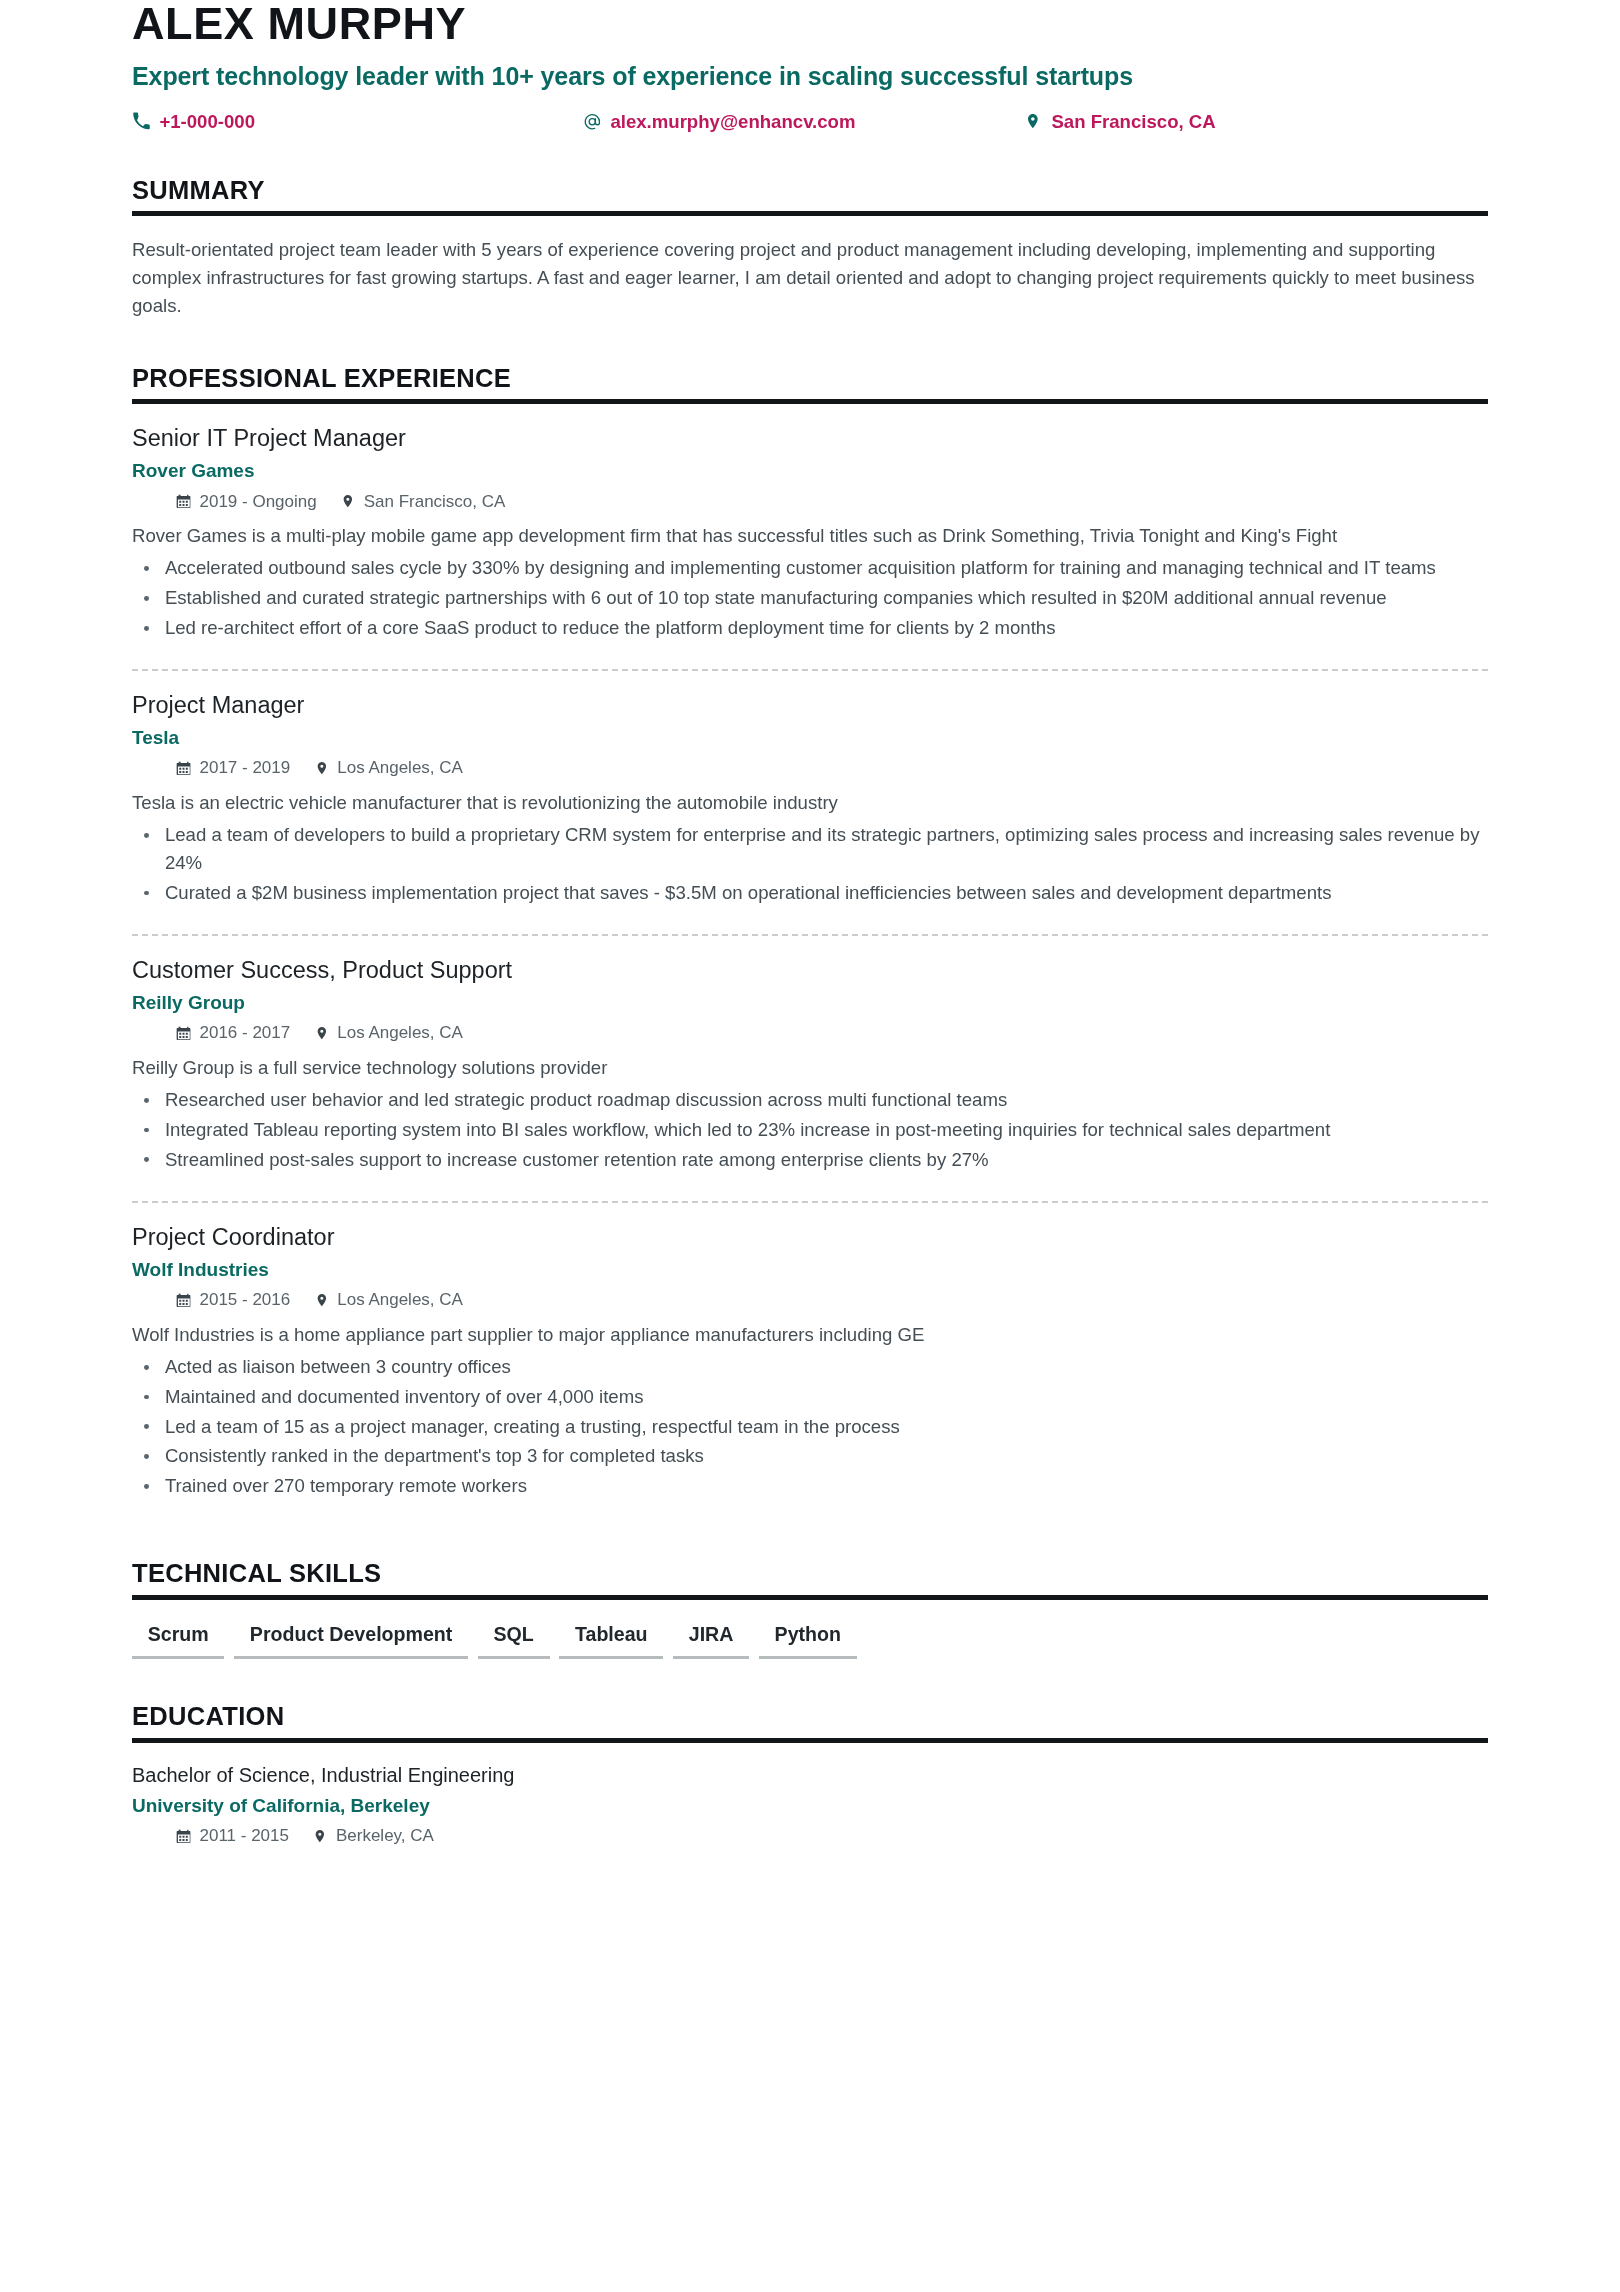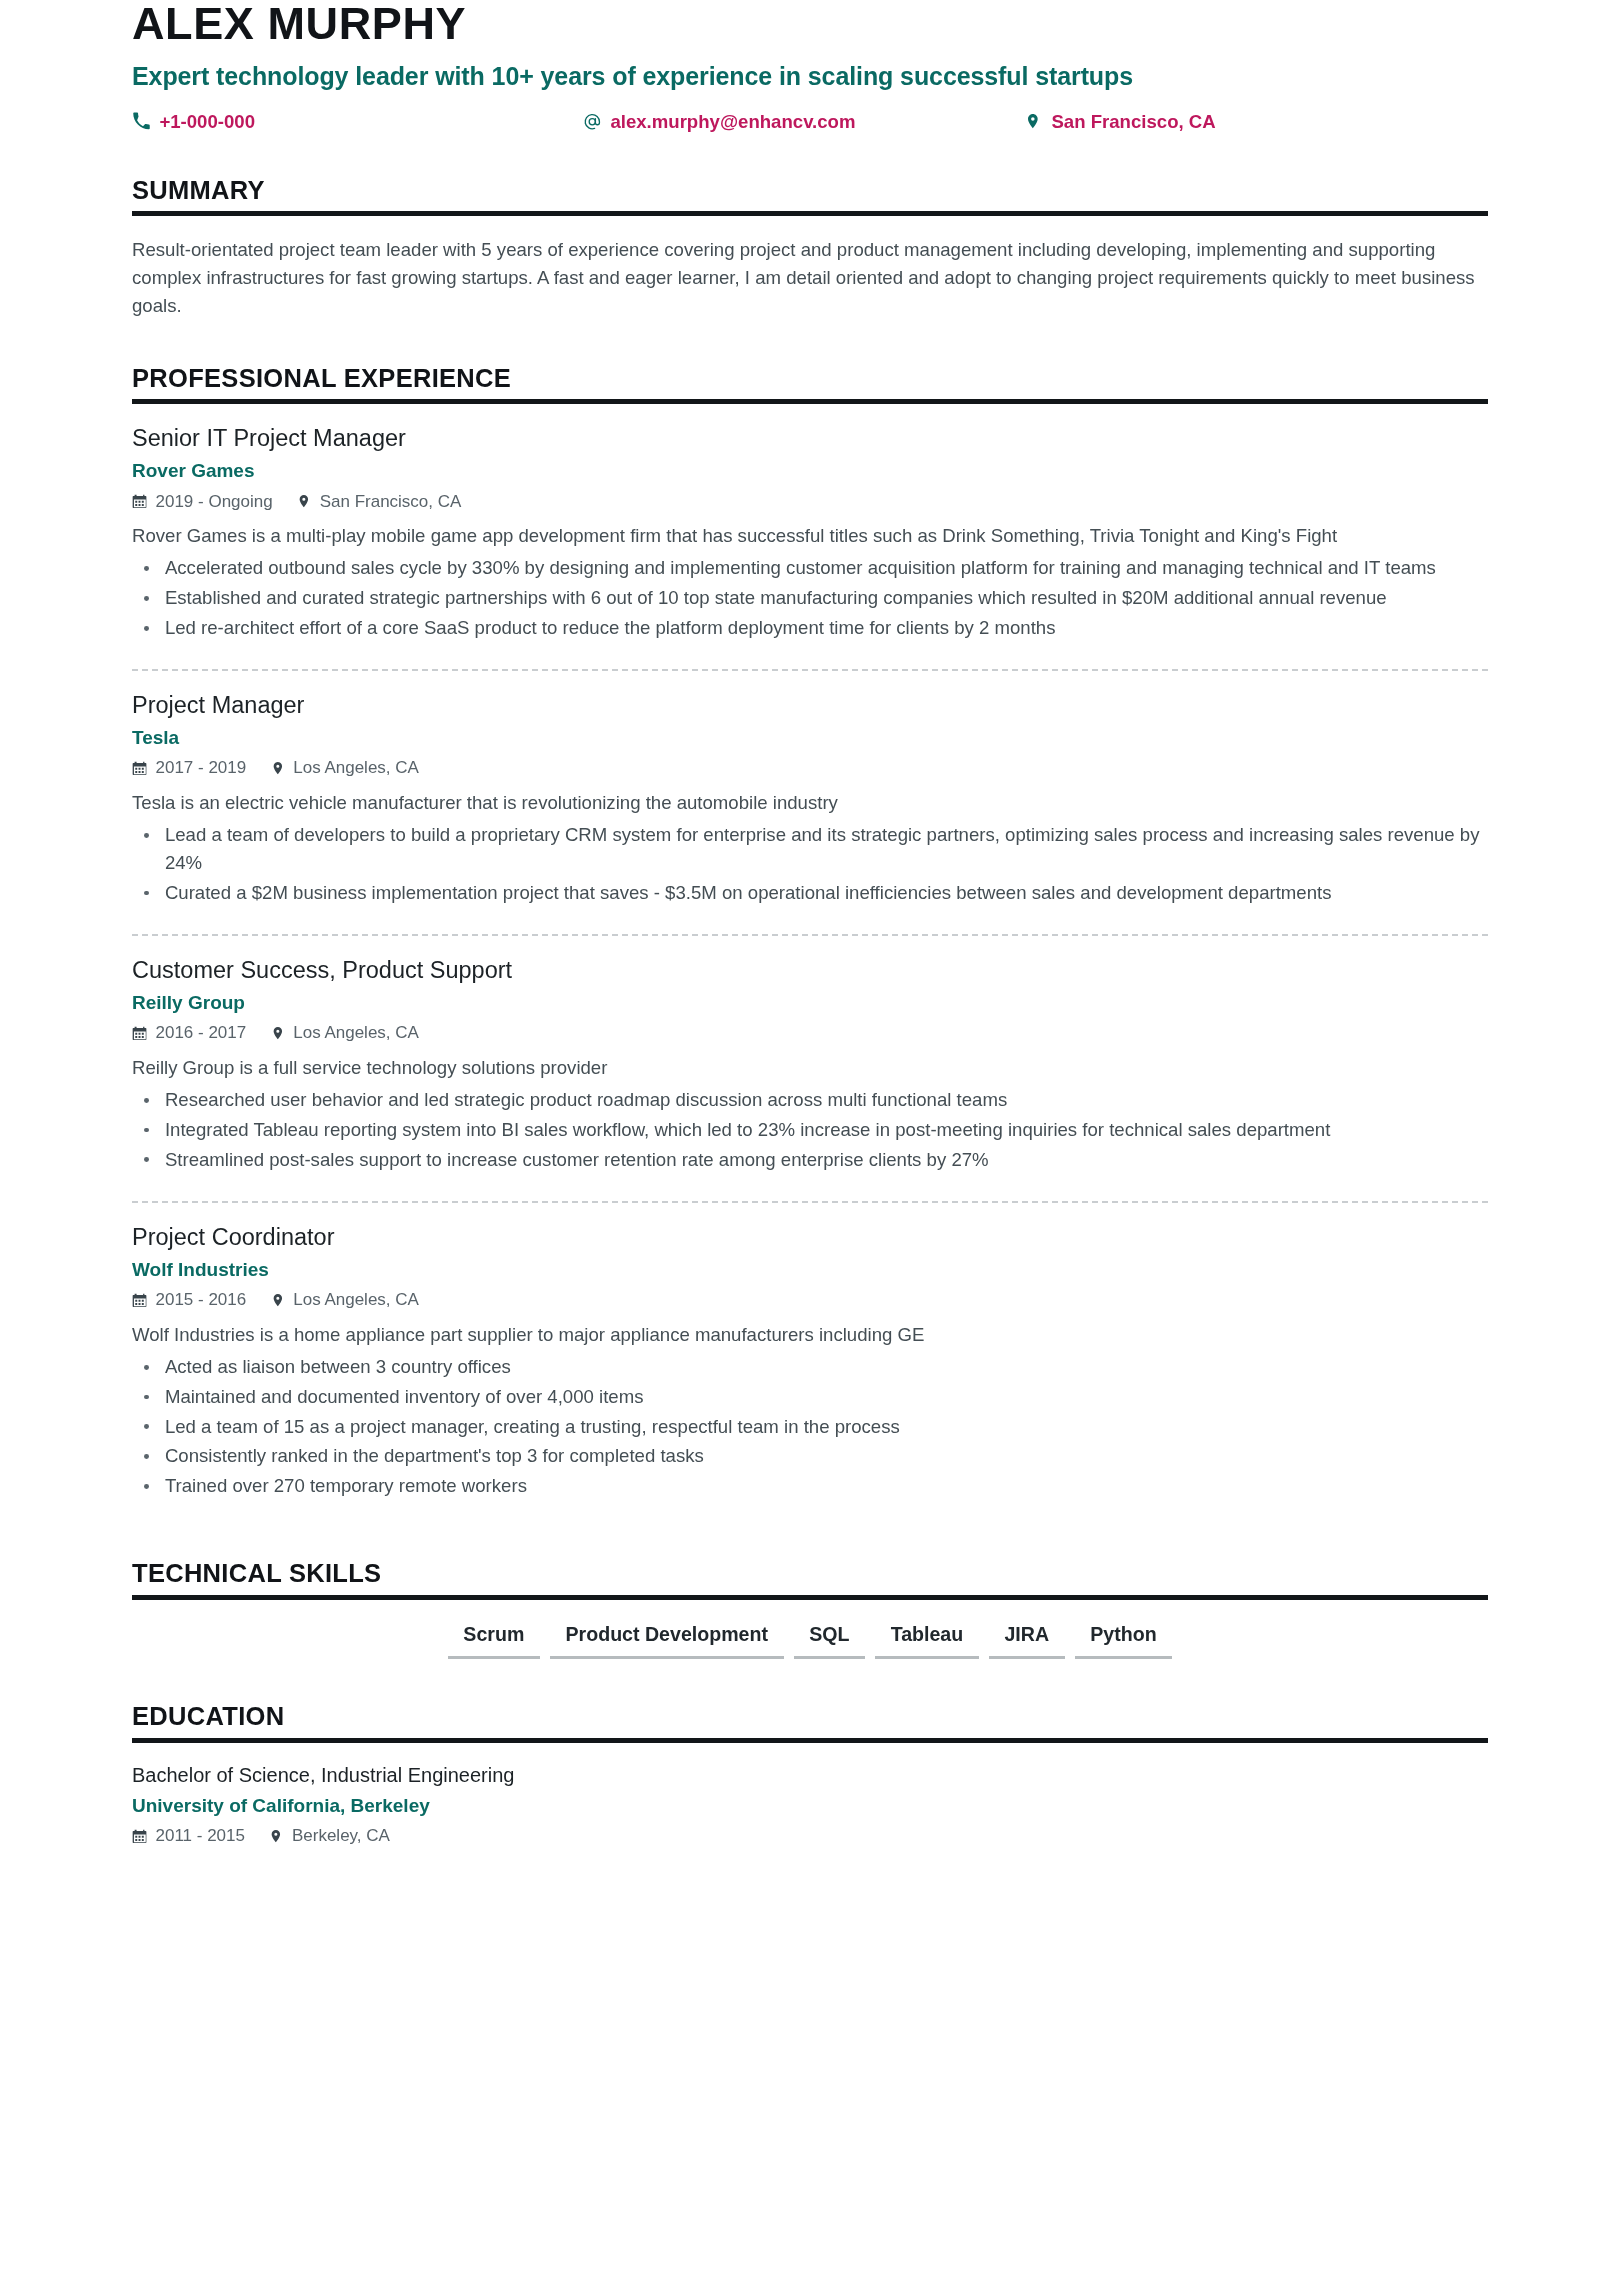"2019 - Ongoing" .meta-row { margin-left: none -> 44px }
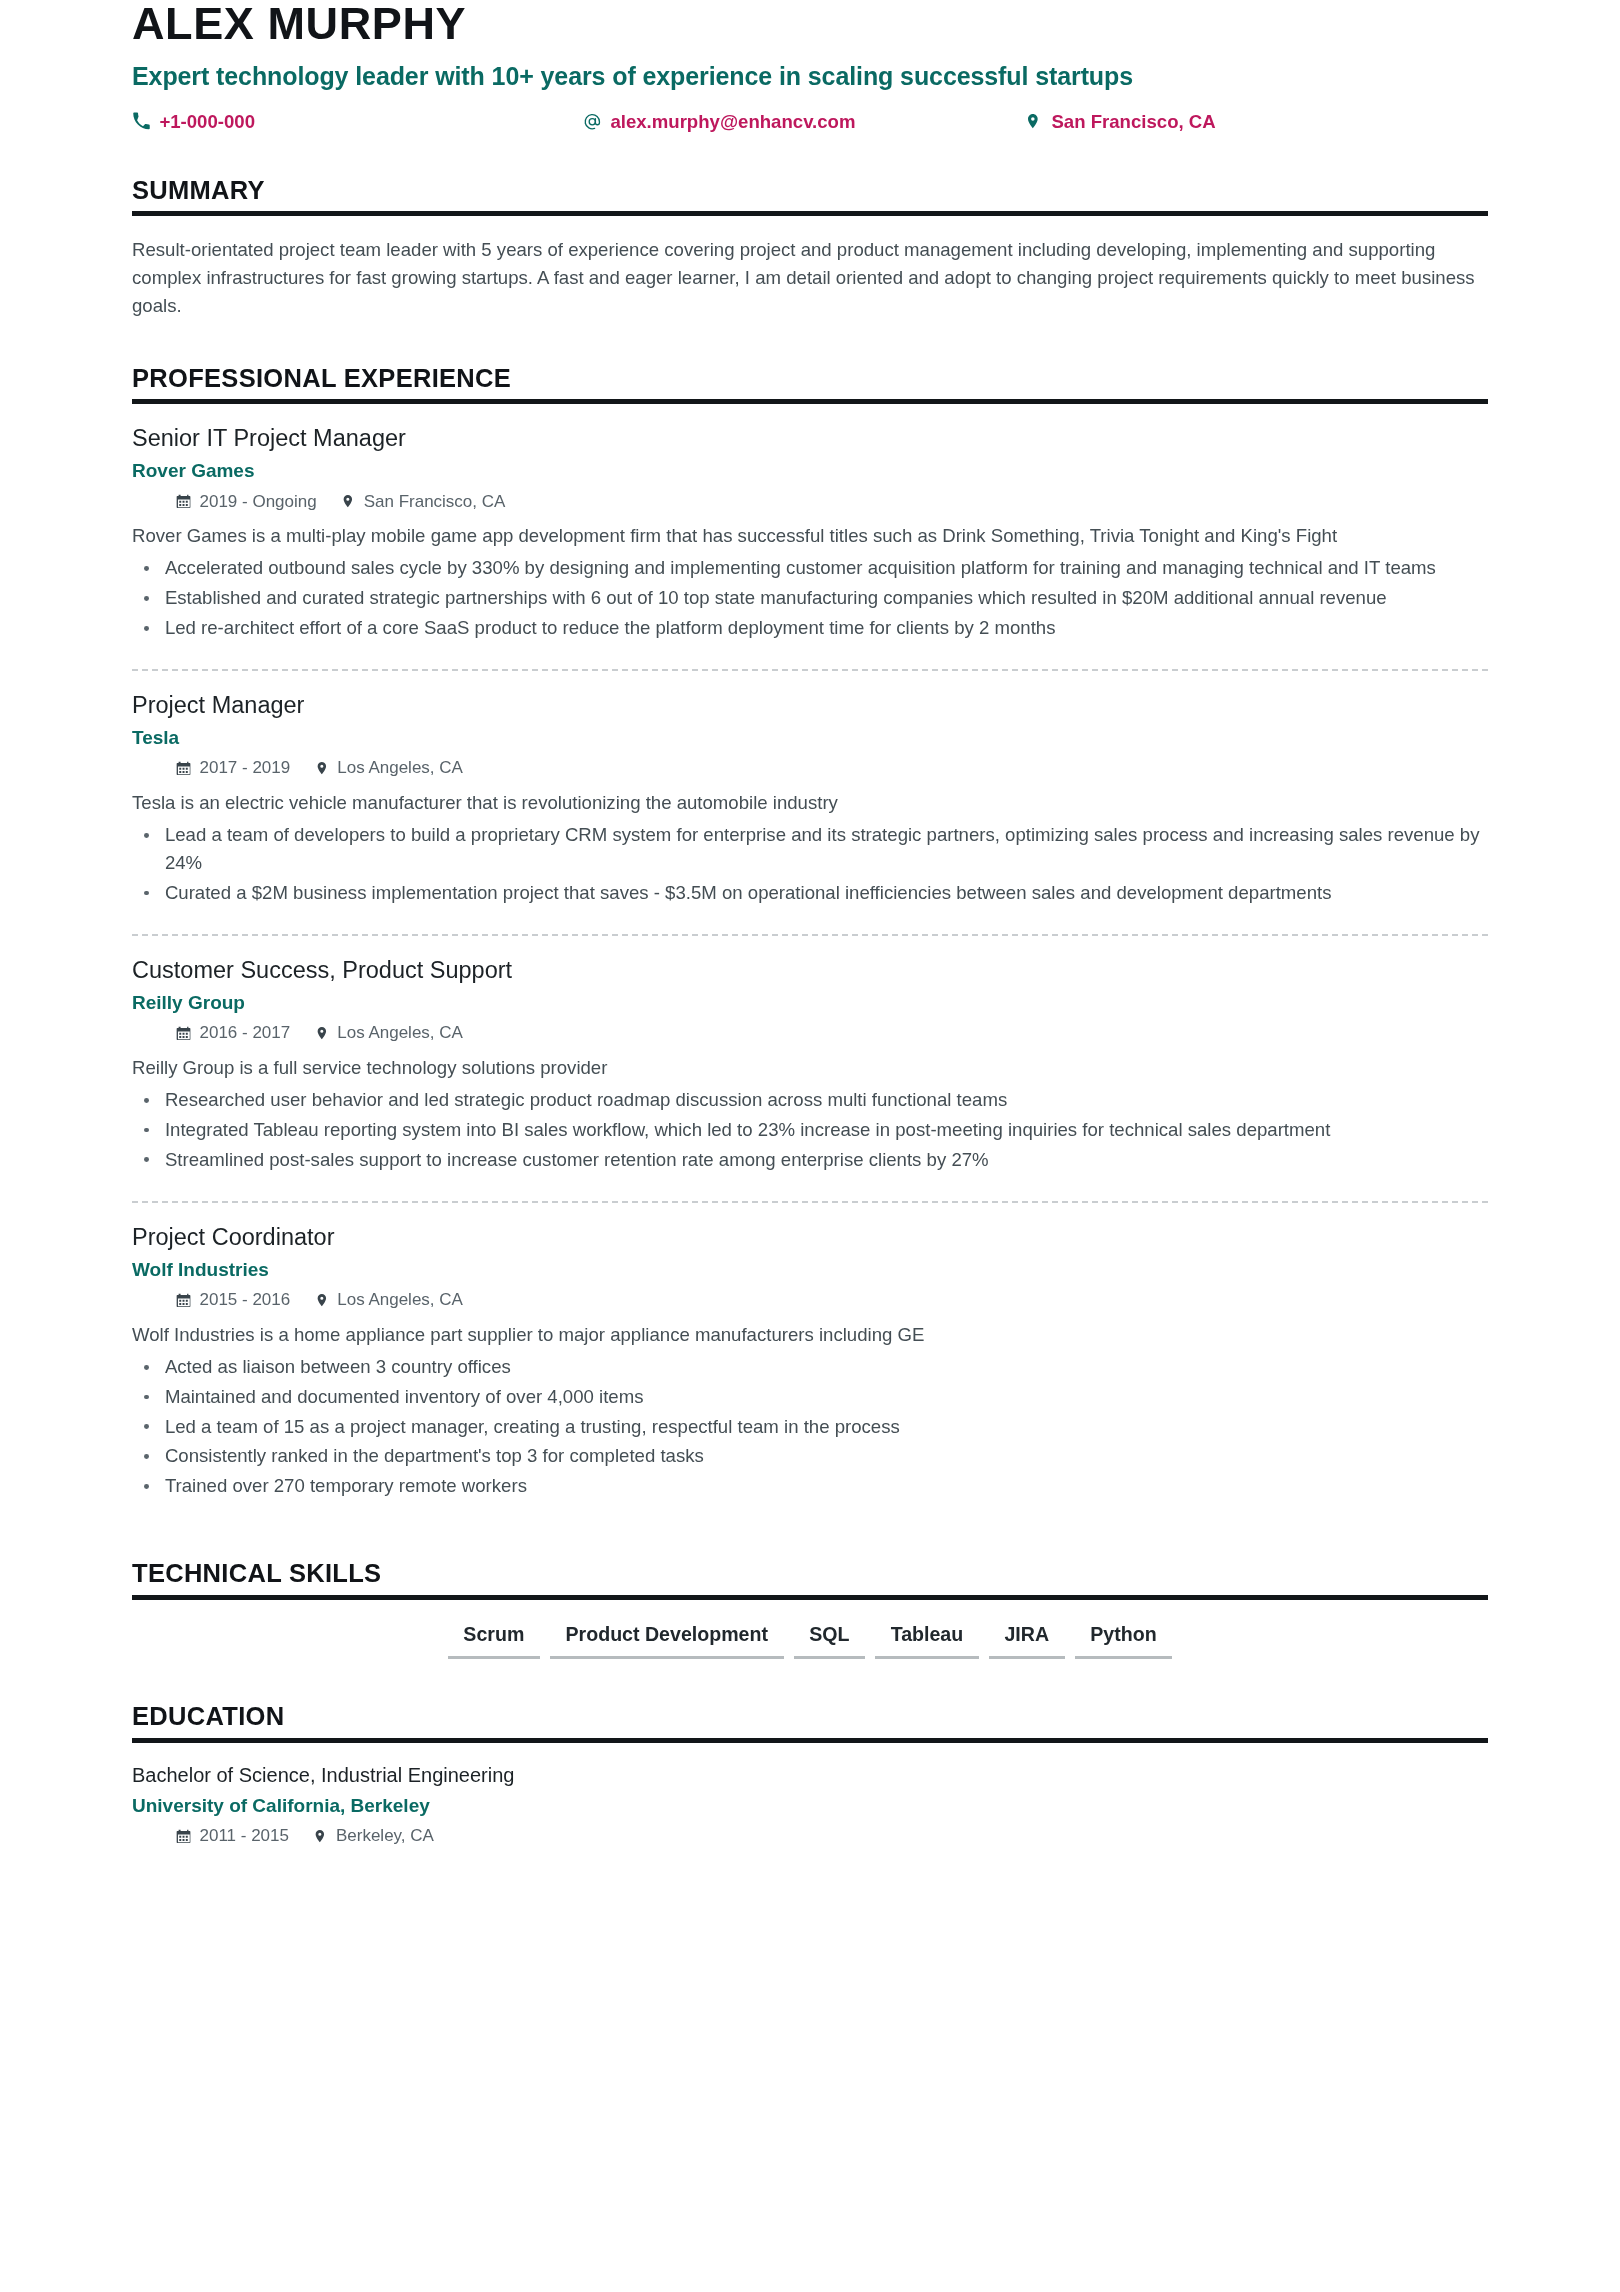"Scrum" .skills-row { justify-content: center -> none }
